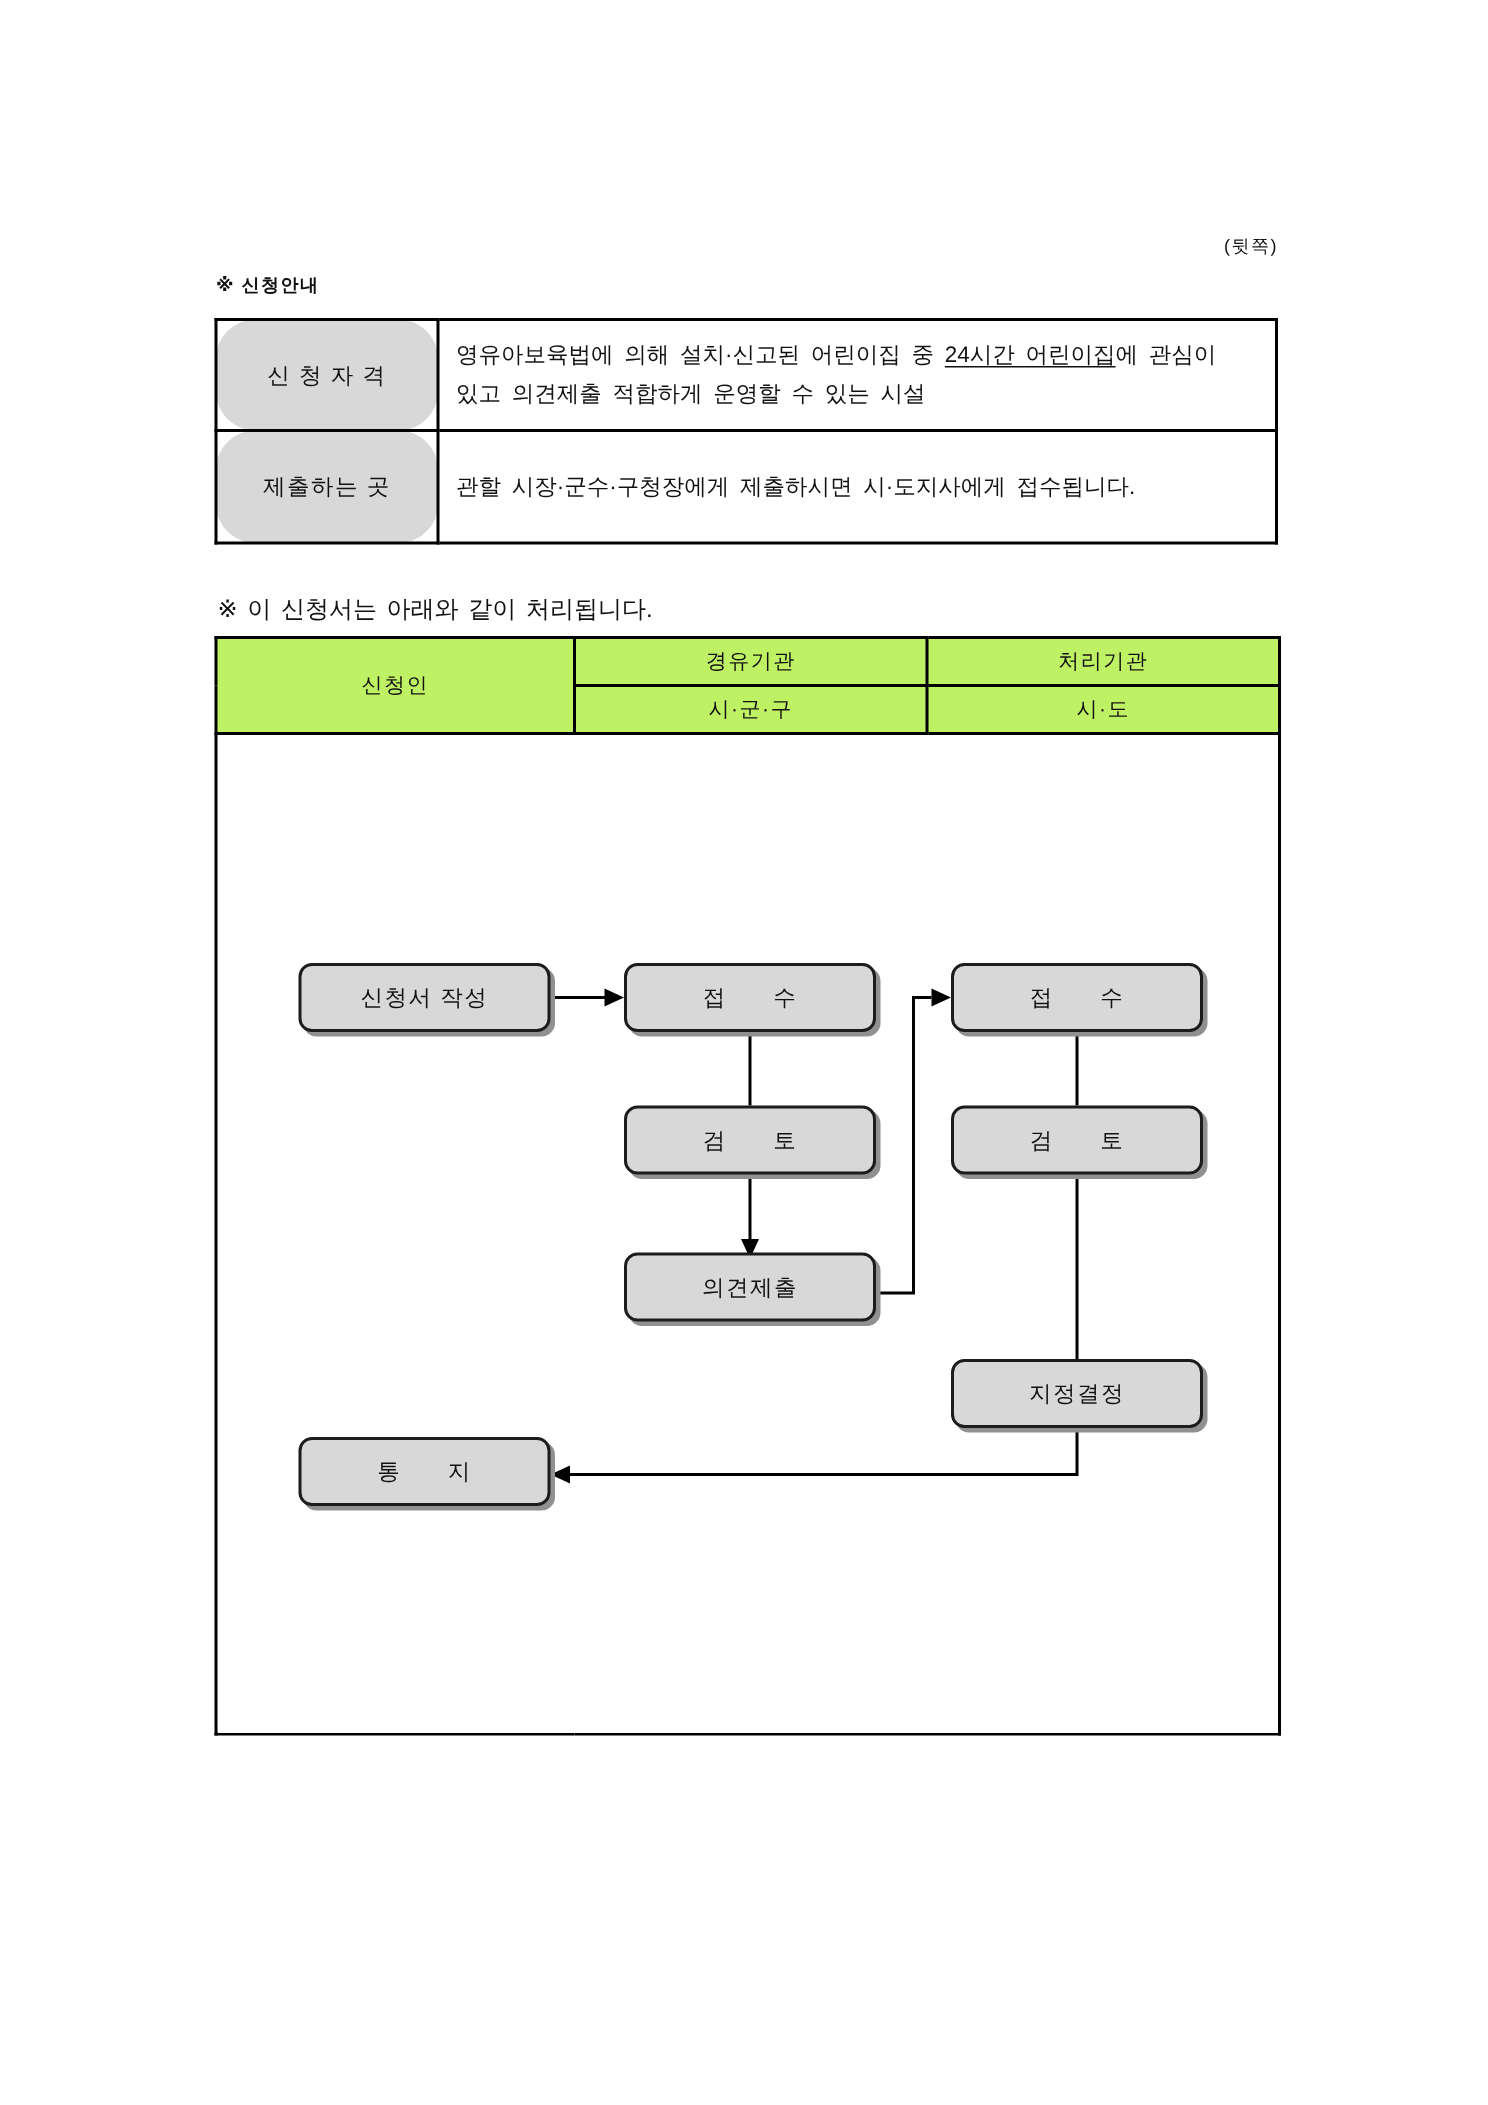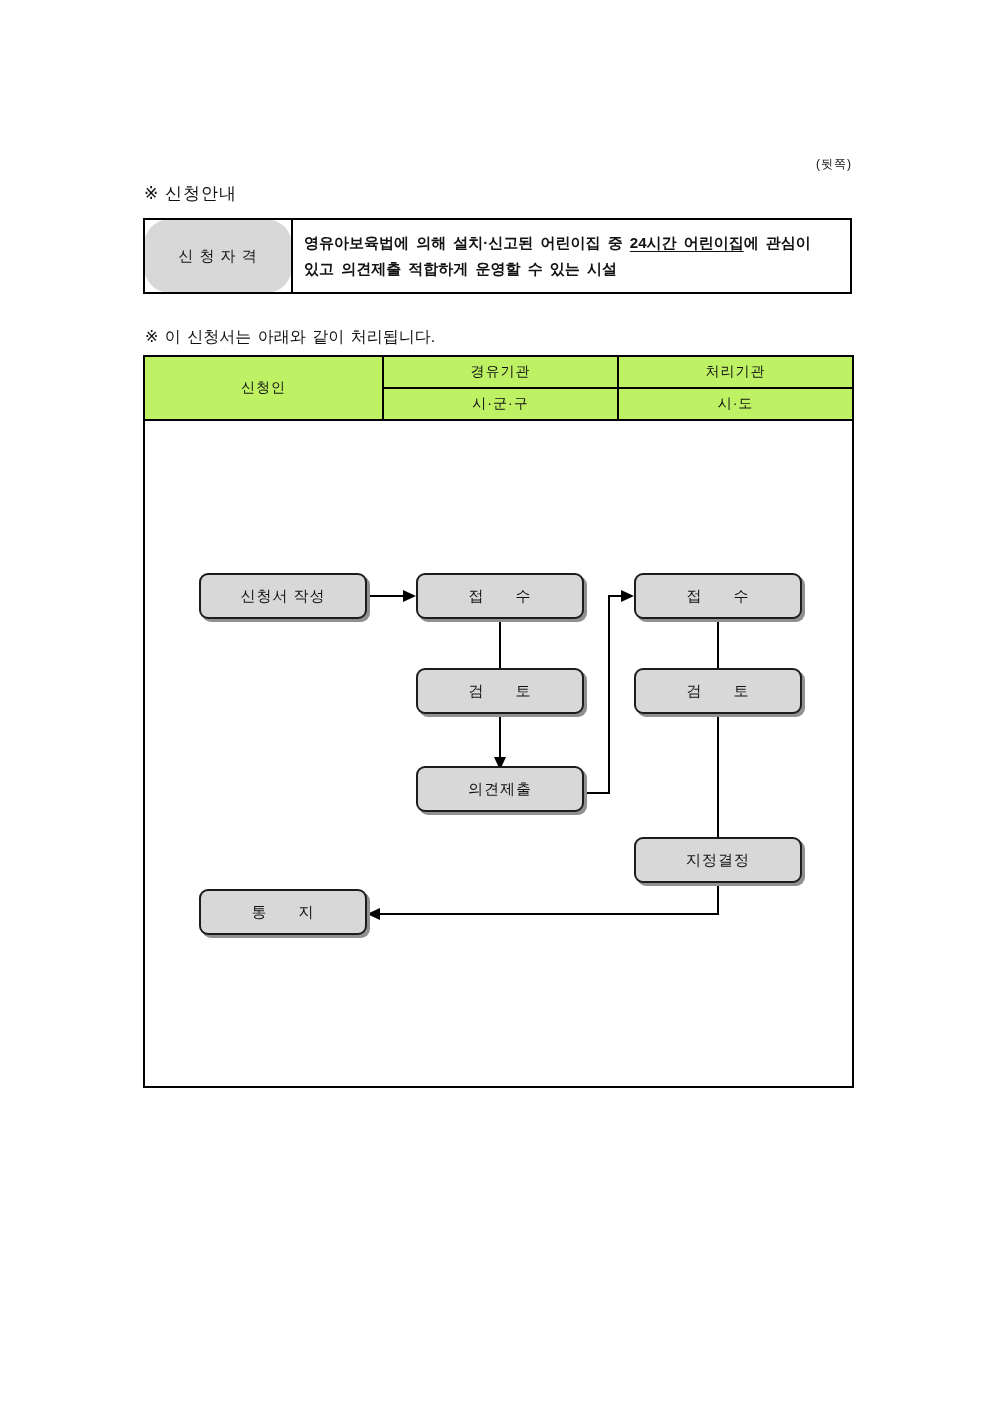"※ 신청안내" .heading1 { font-size: 17px -> 12px; font-weight: 400 -> 700 }
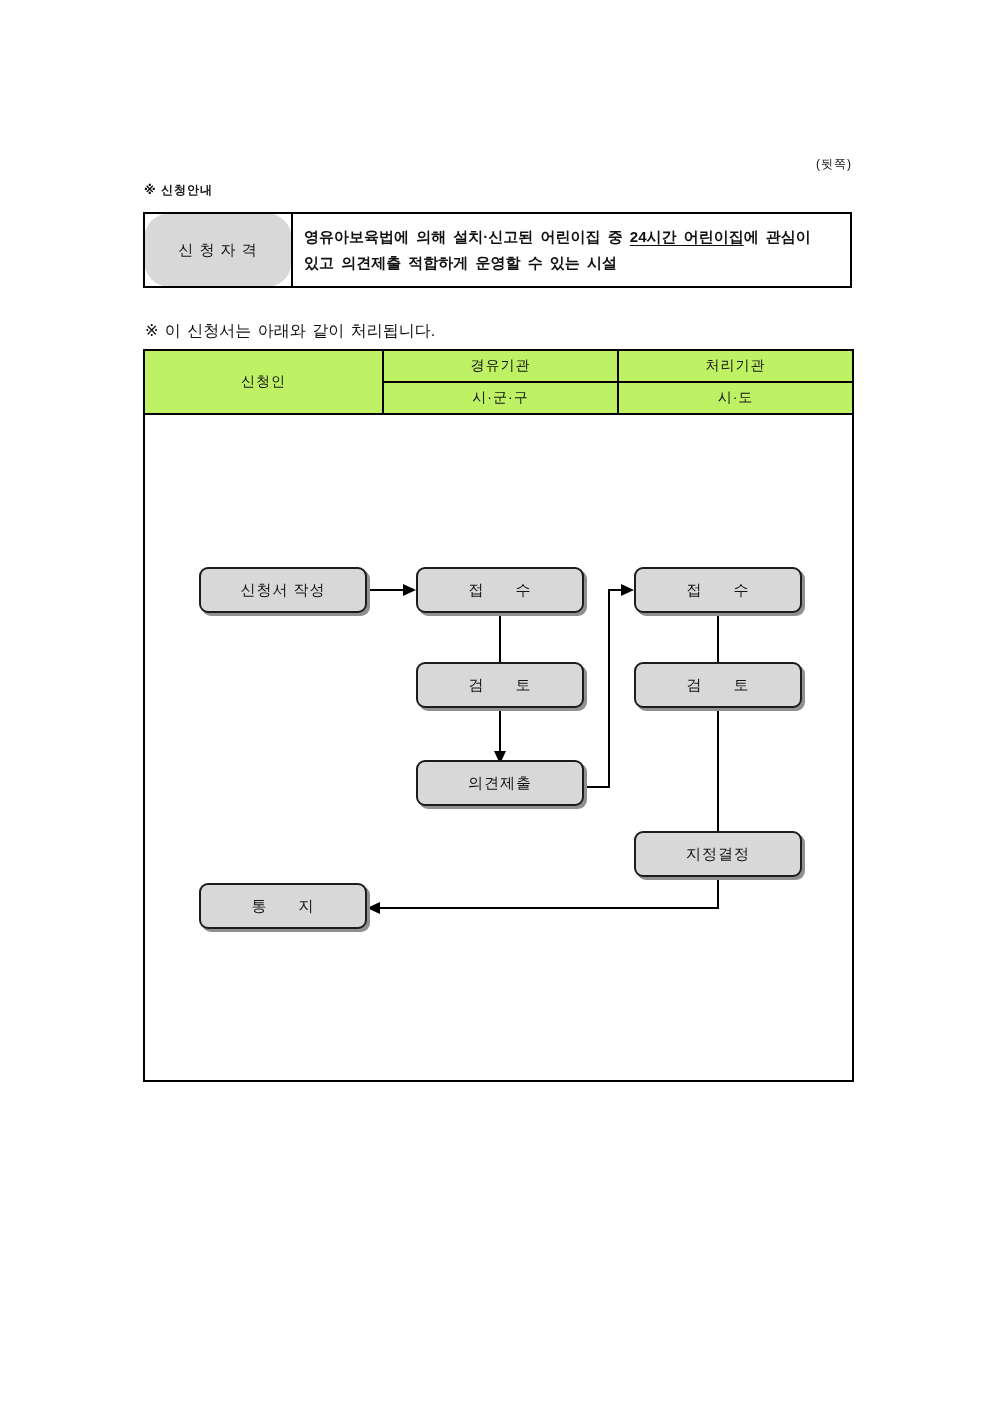"영유아보육법에 의해 설치·신고된 어린이집 중" .info-table .value-cell { font-weight: bold -> none }
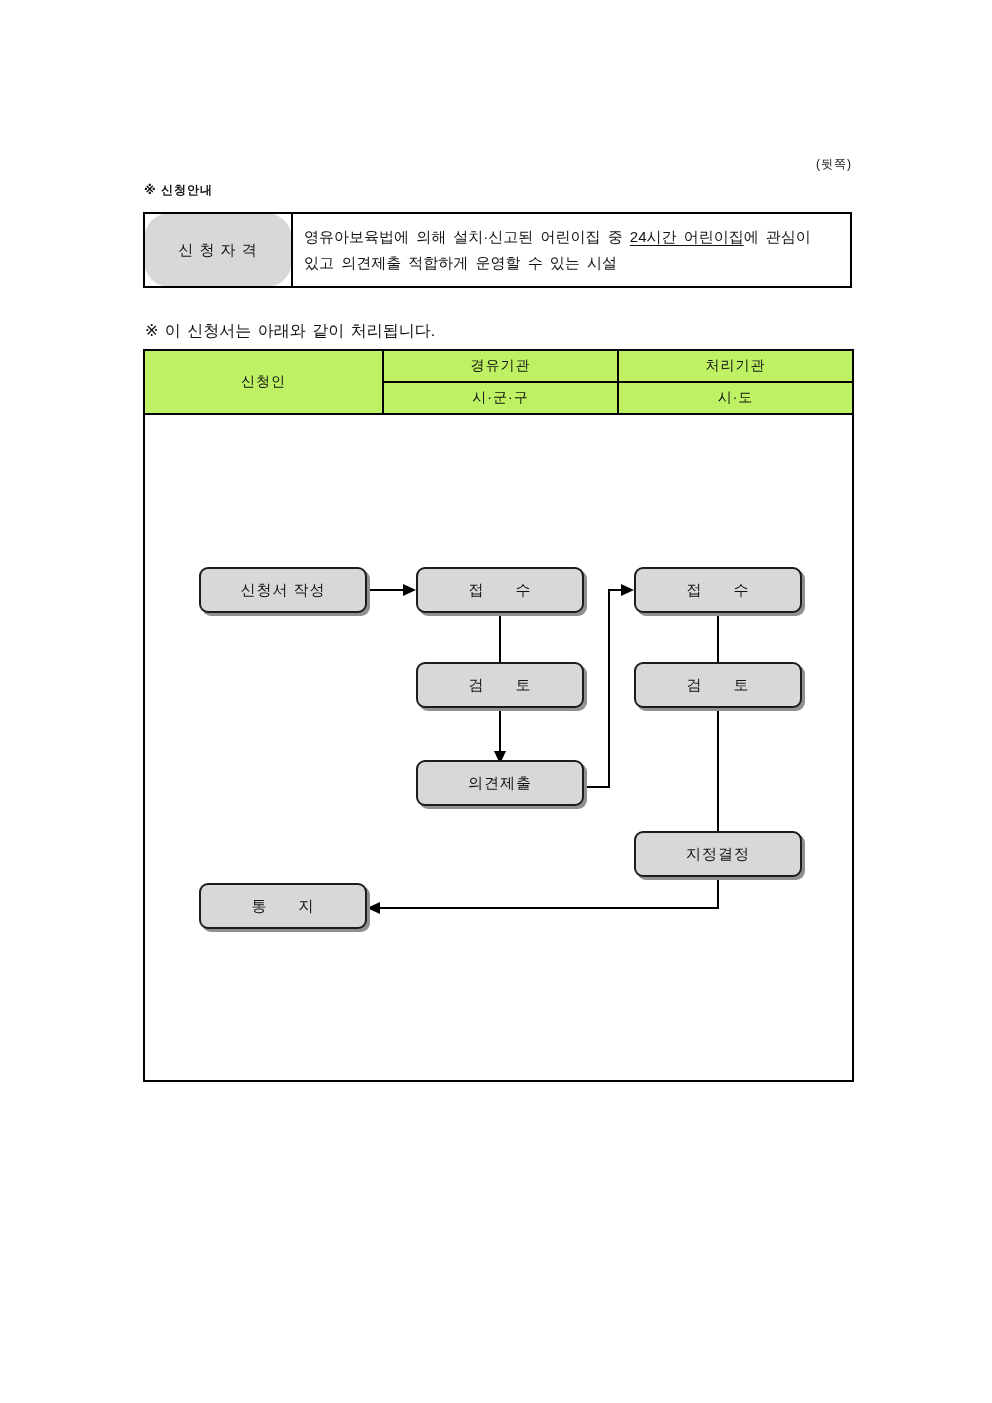"제출하는 곳" tr.row-2 { html: none -> <tr> <td>제출하는 곳</td> <td>관할 시장·군수·구청장에게 제출하시면 시·도지사에게 접수됩니다.</td> </tr> }
